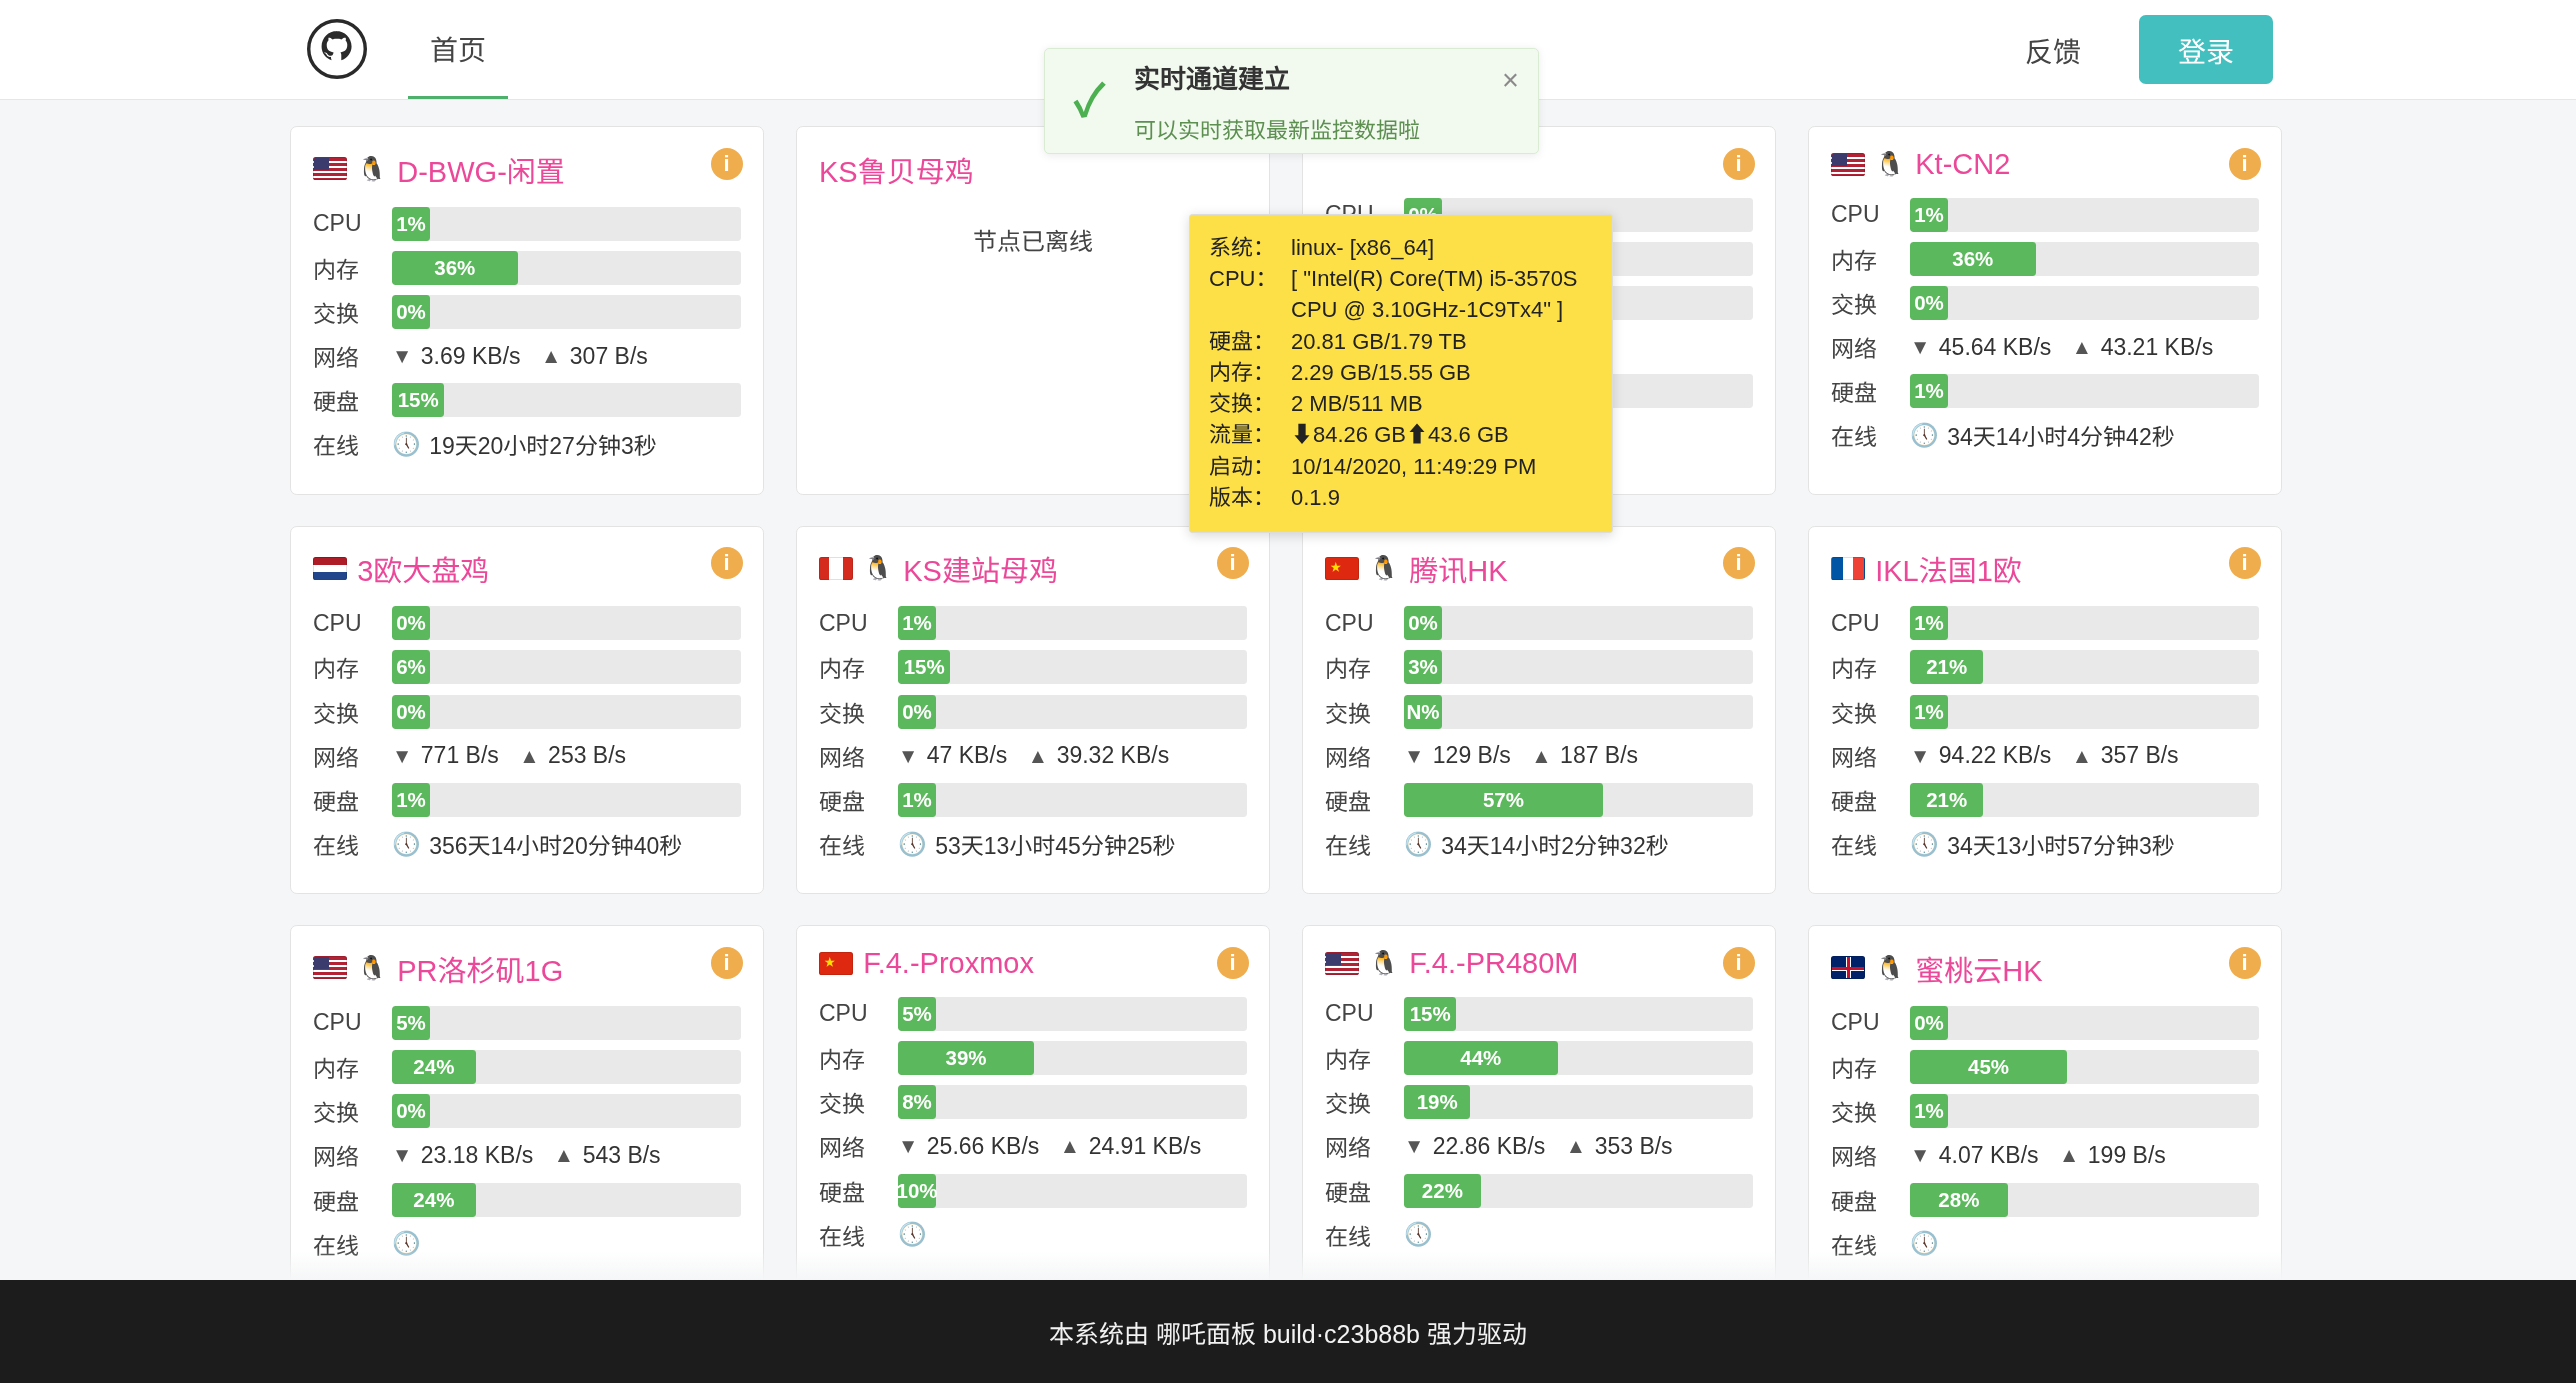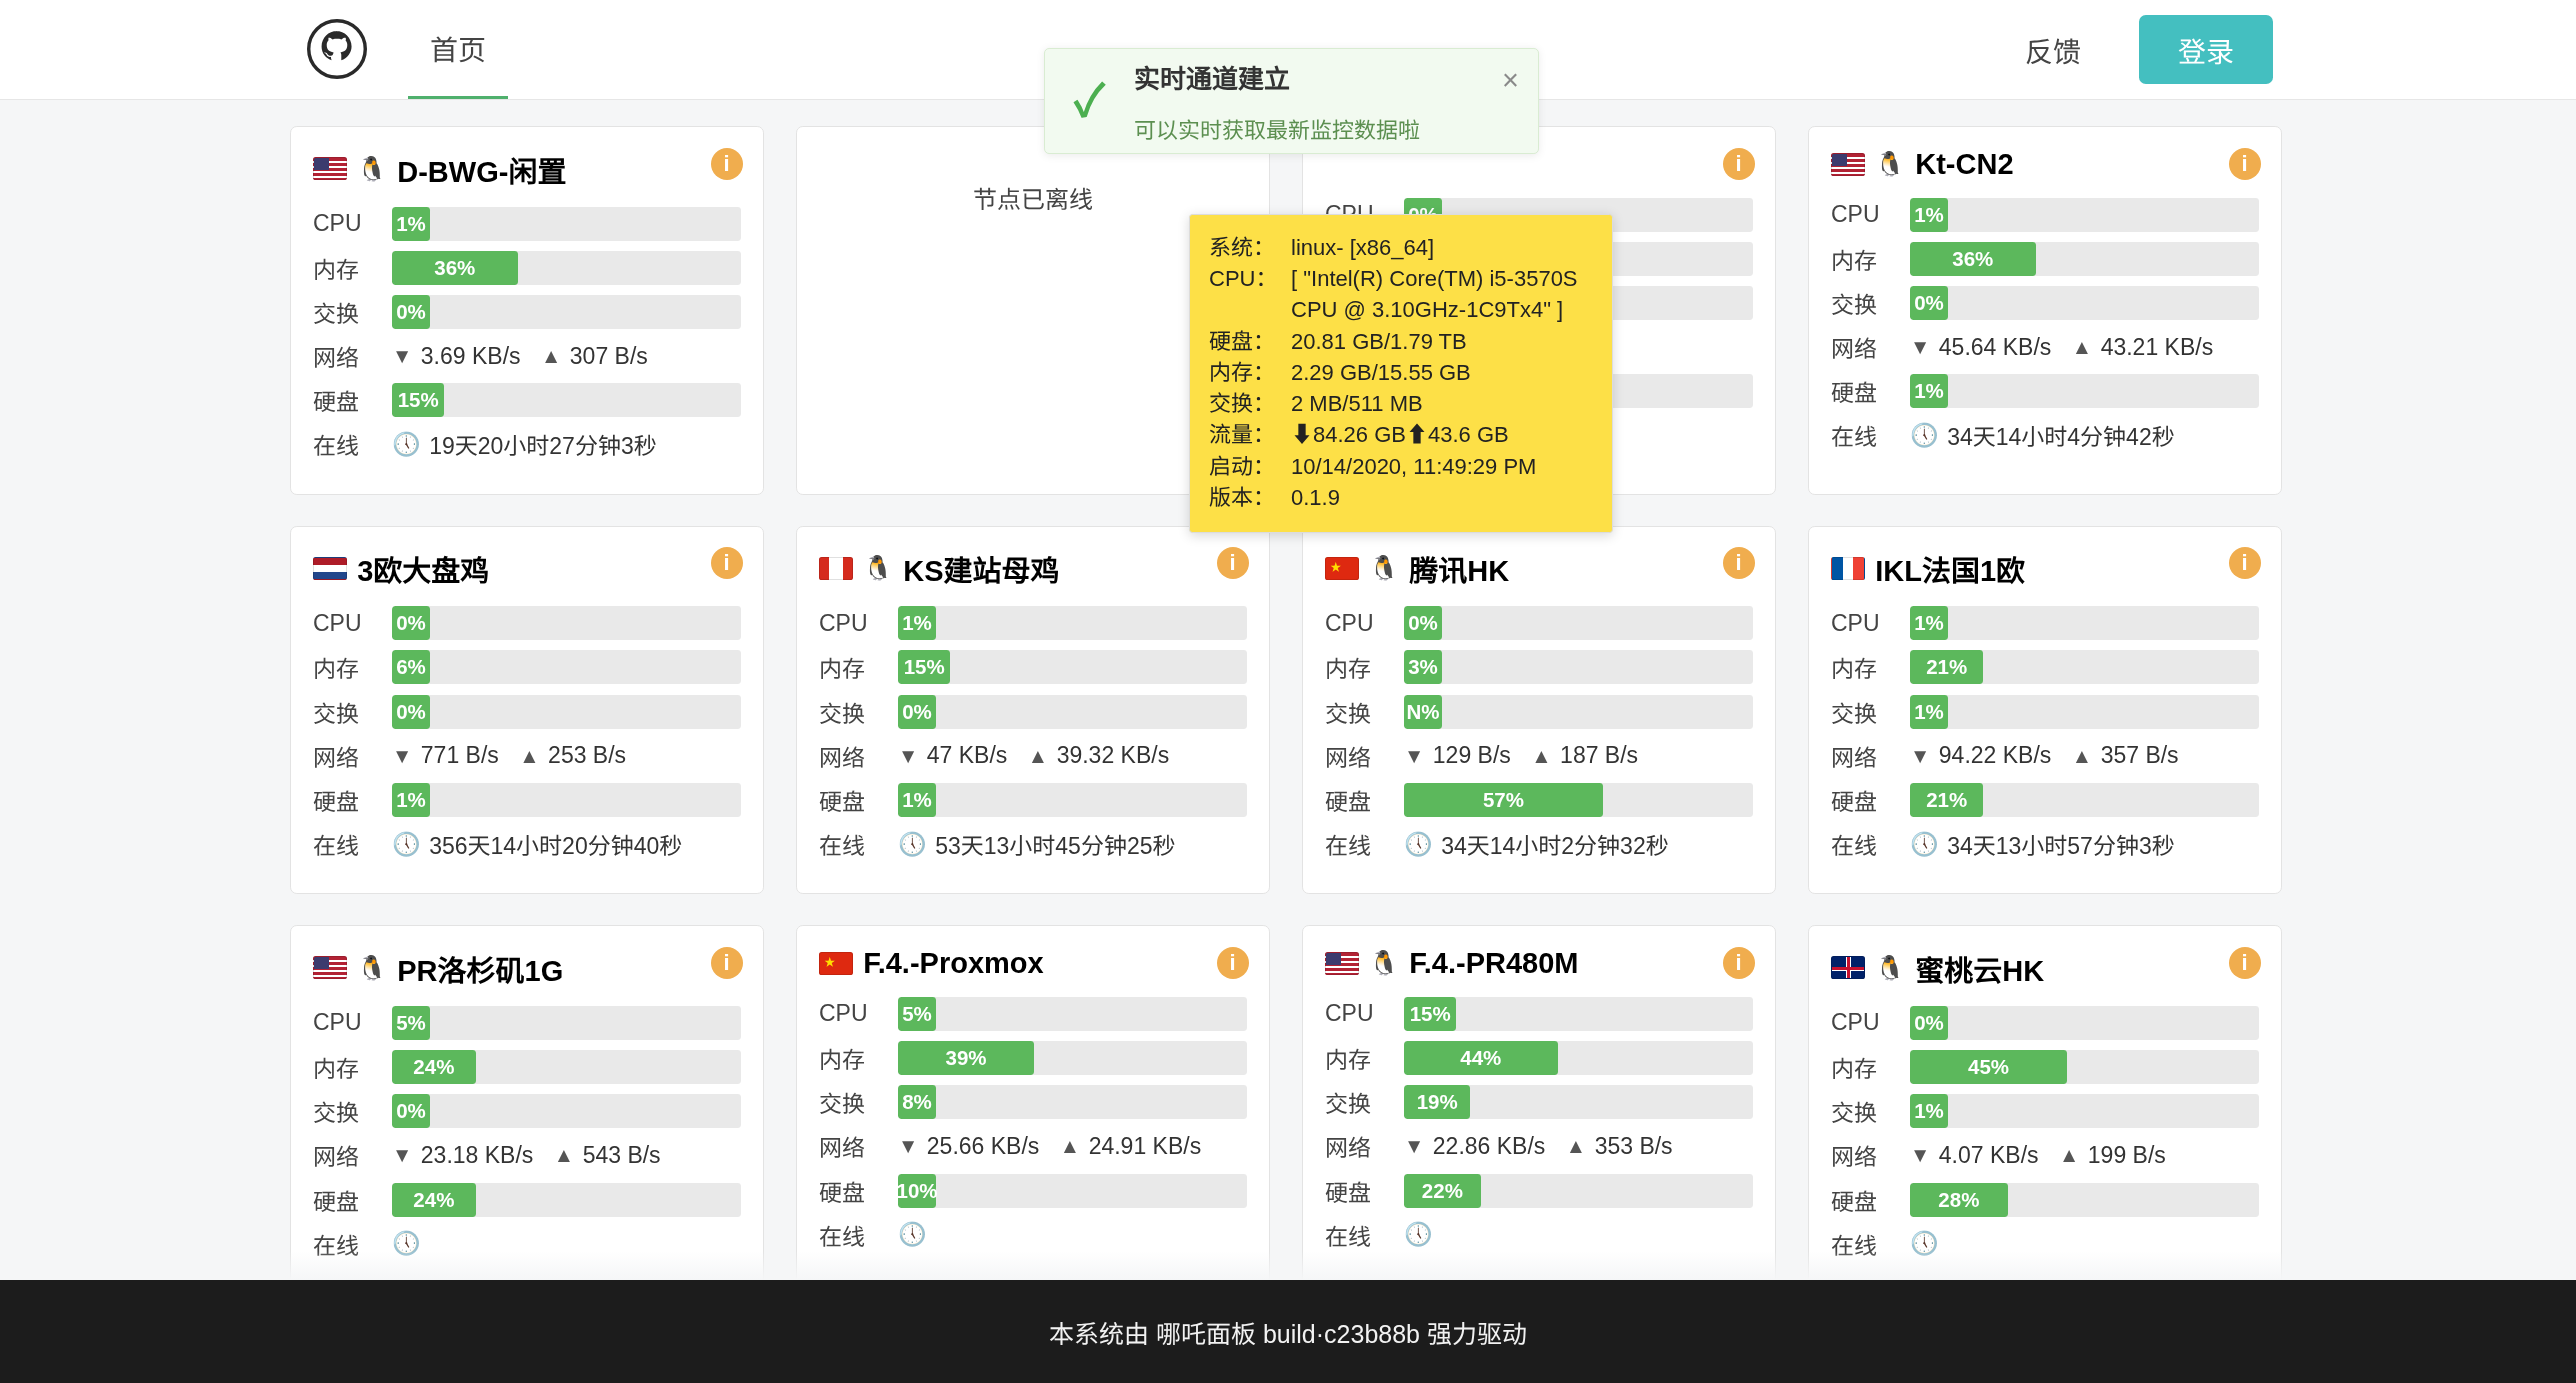"D-BWG-闲置" .card-title { color: #000000 -> #ec4899; font-weight: bold -> normal }
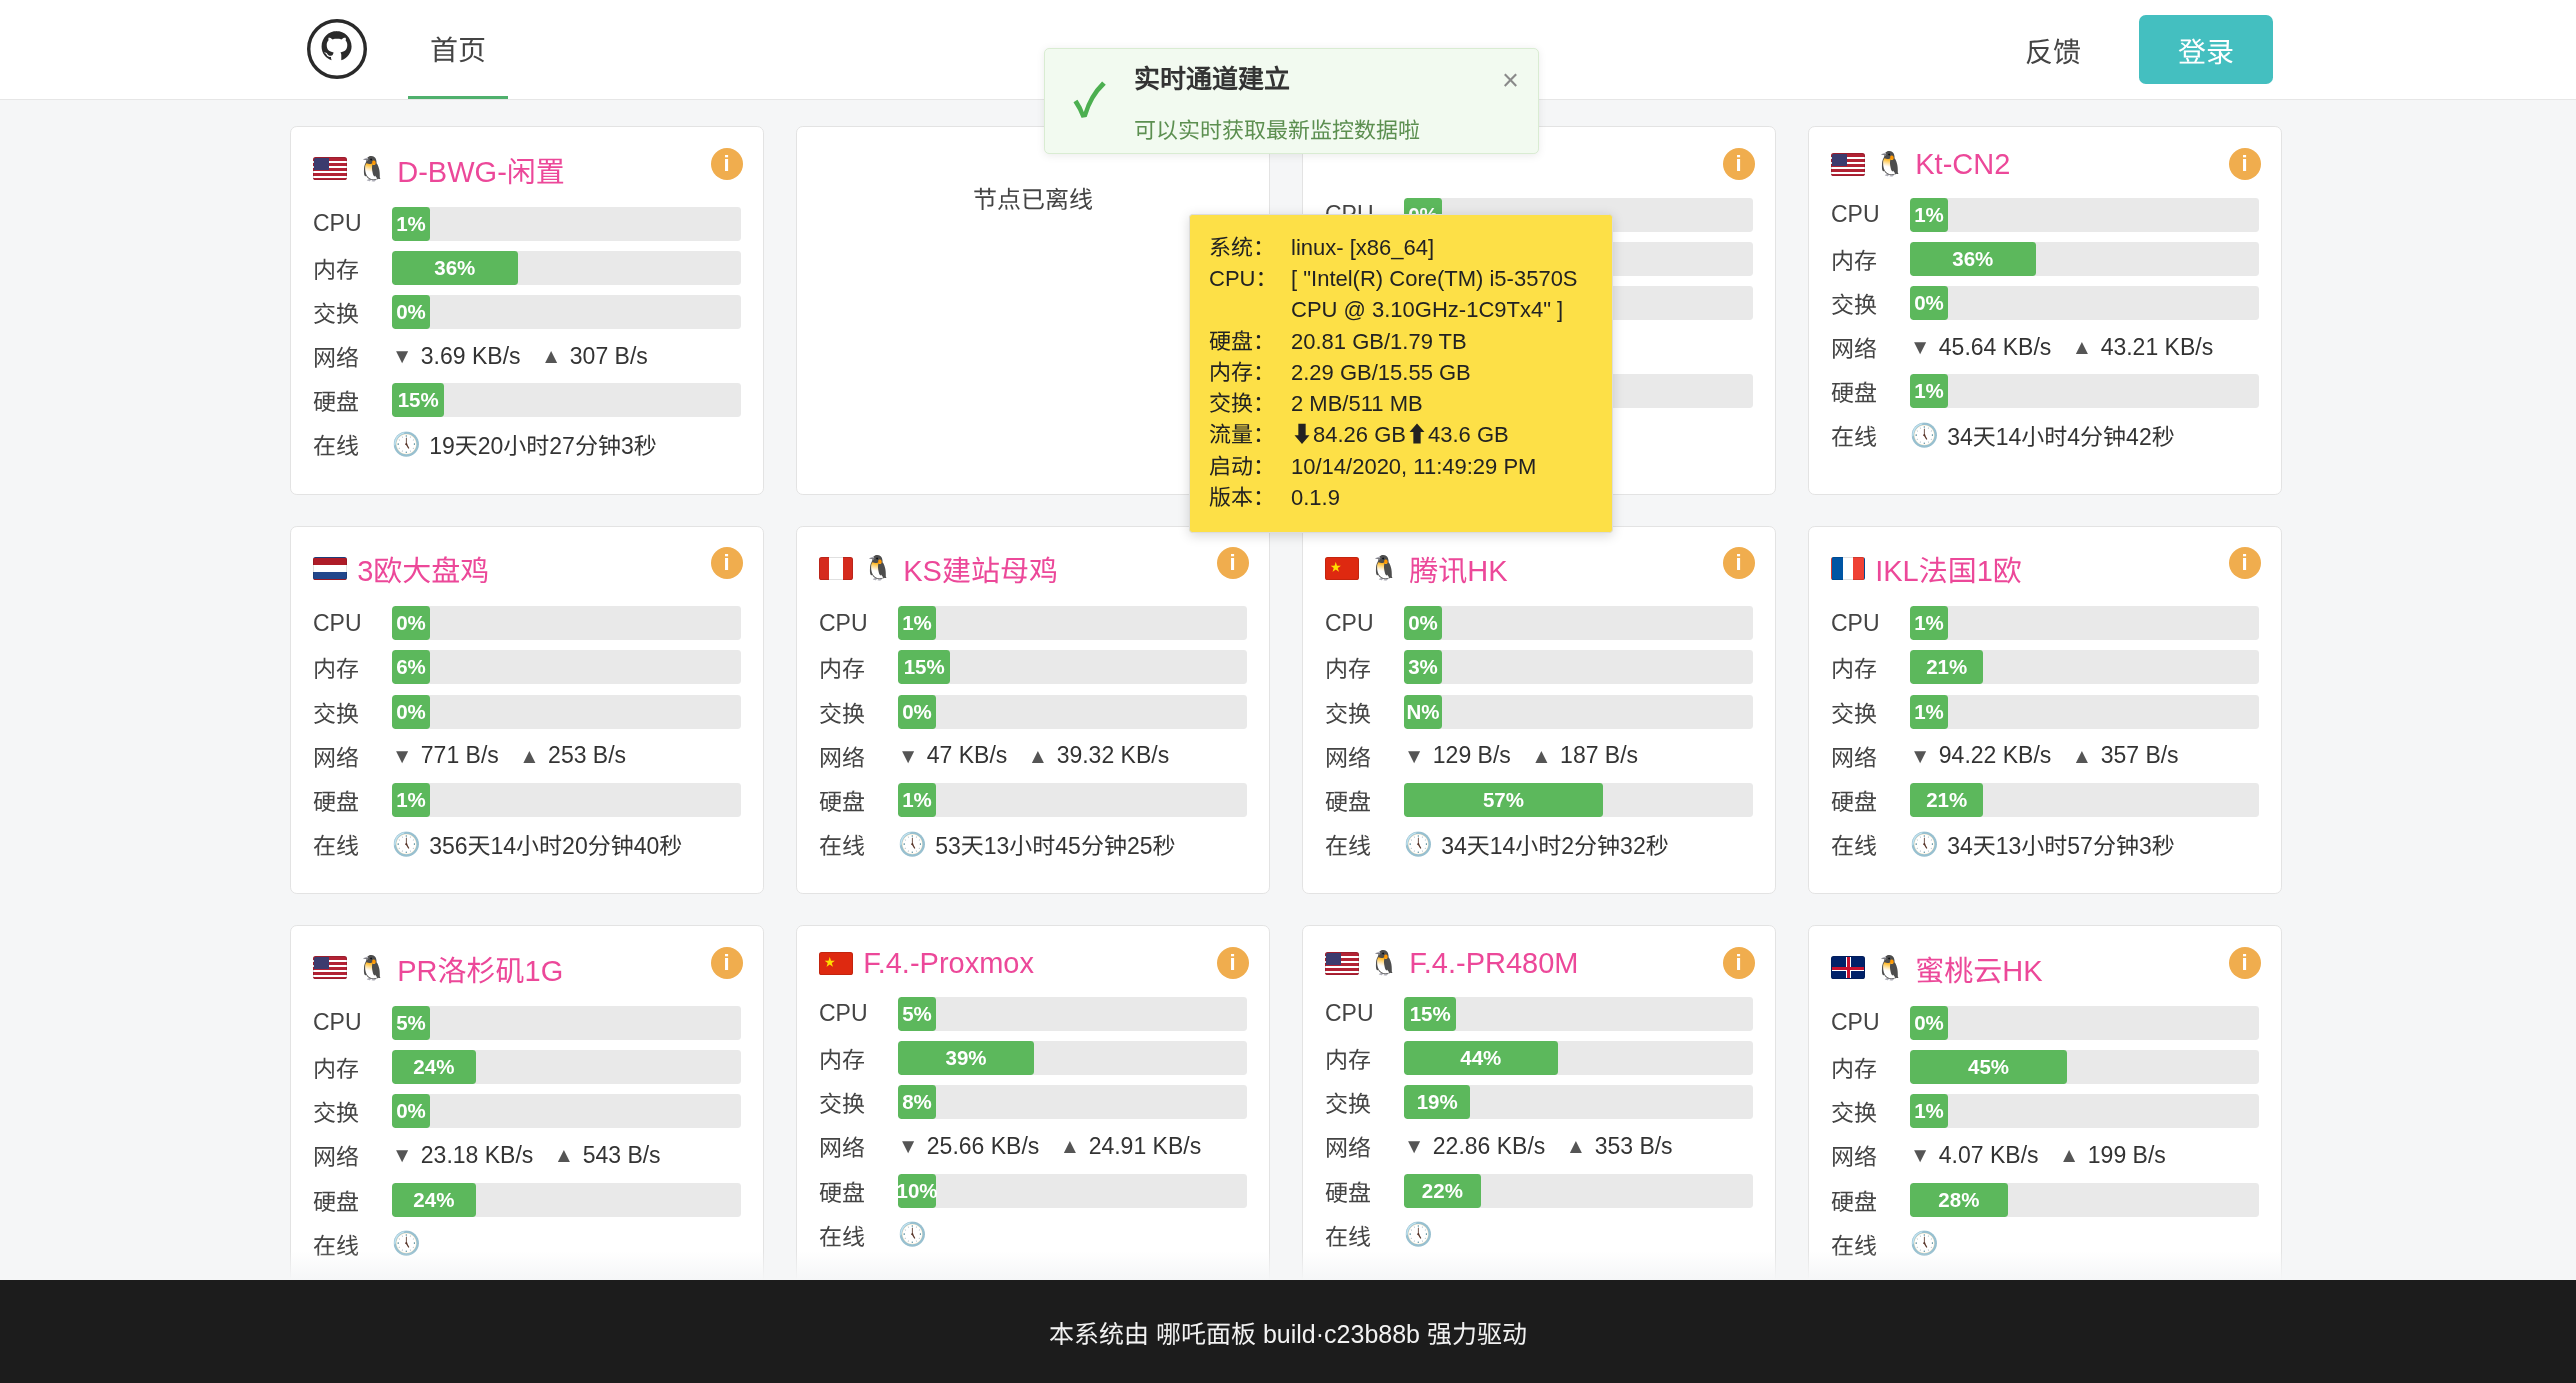"KS鲁贝母鸡" div.card-head { html: none -> <div> <span>KS鲁贝母鸡</span> </div> }
